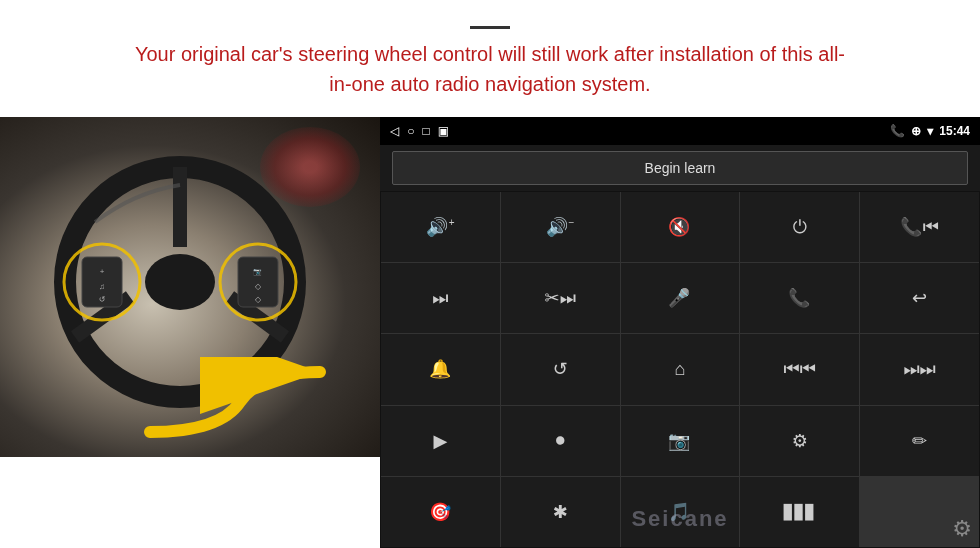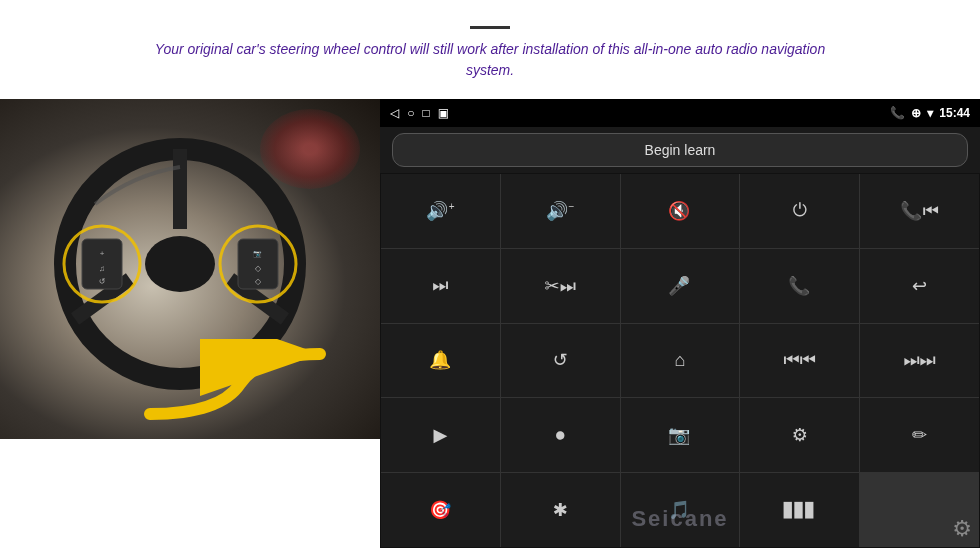"Your original car's steering wheel" .subtitle { color: #4c1d95 -> #b91c1c; font-size: 14px -> 20px; font-style: italic -> none }
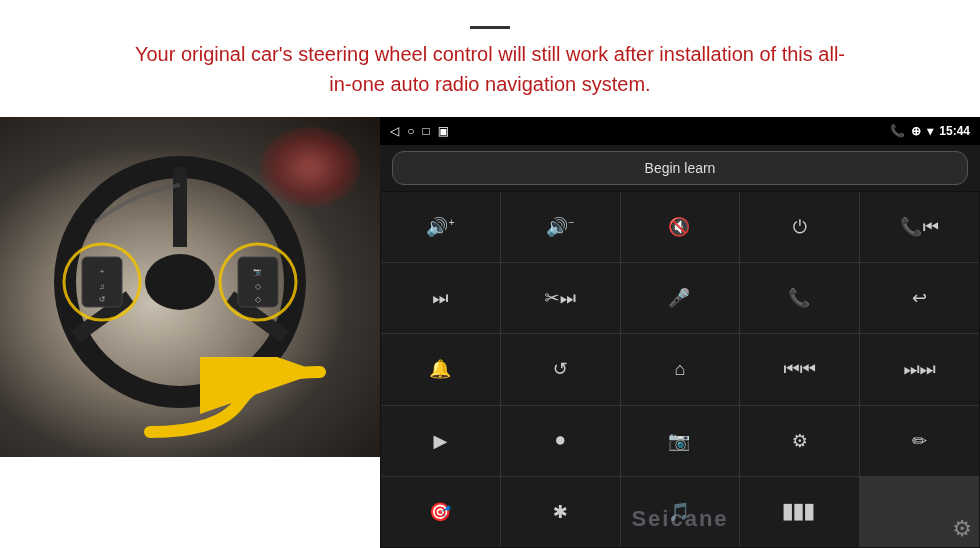"Begin learn" .begin-learn-btn { border-radius: 12px -> 2px }
